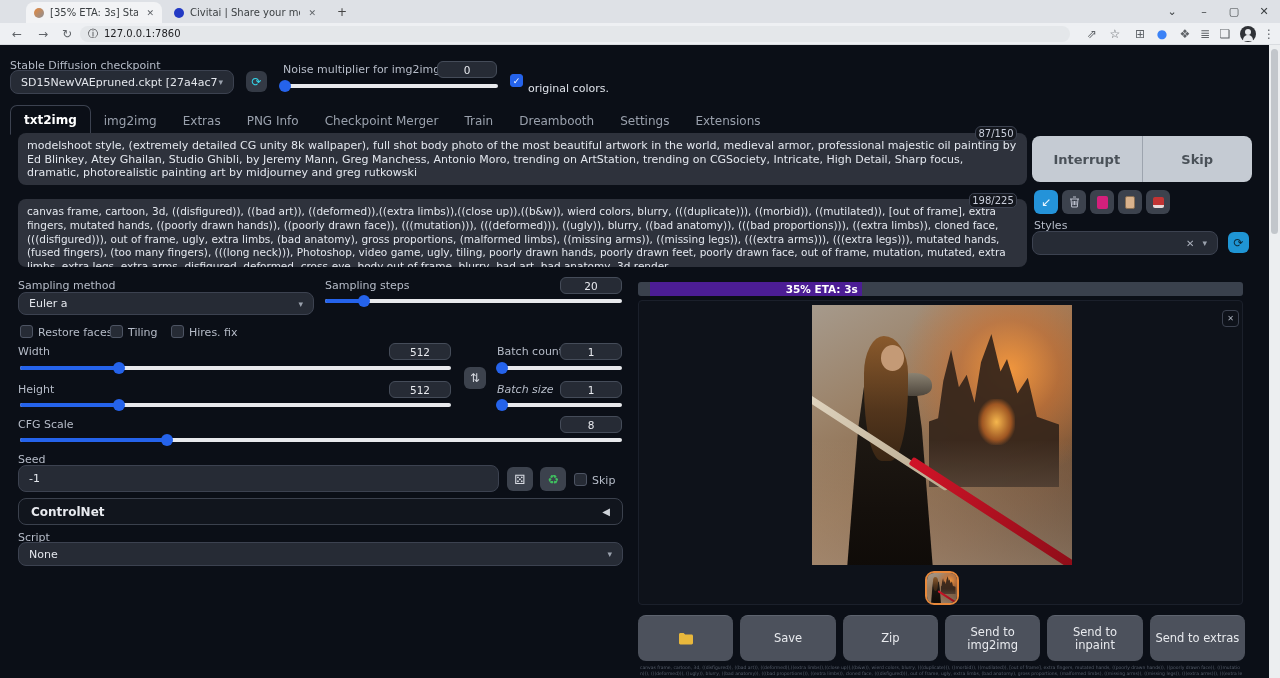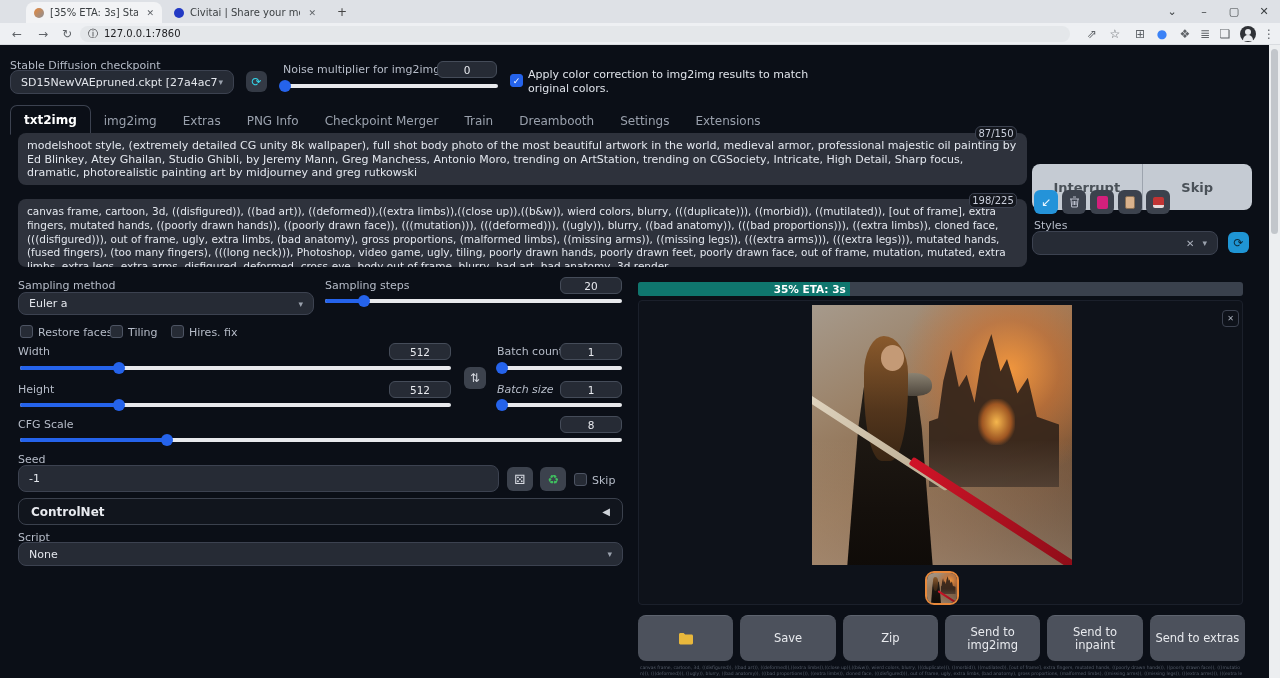"Apply color correction to img2img" div.lbl { html: <div>Apply color correction to img2img results to match</div> -> none }
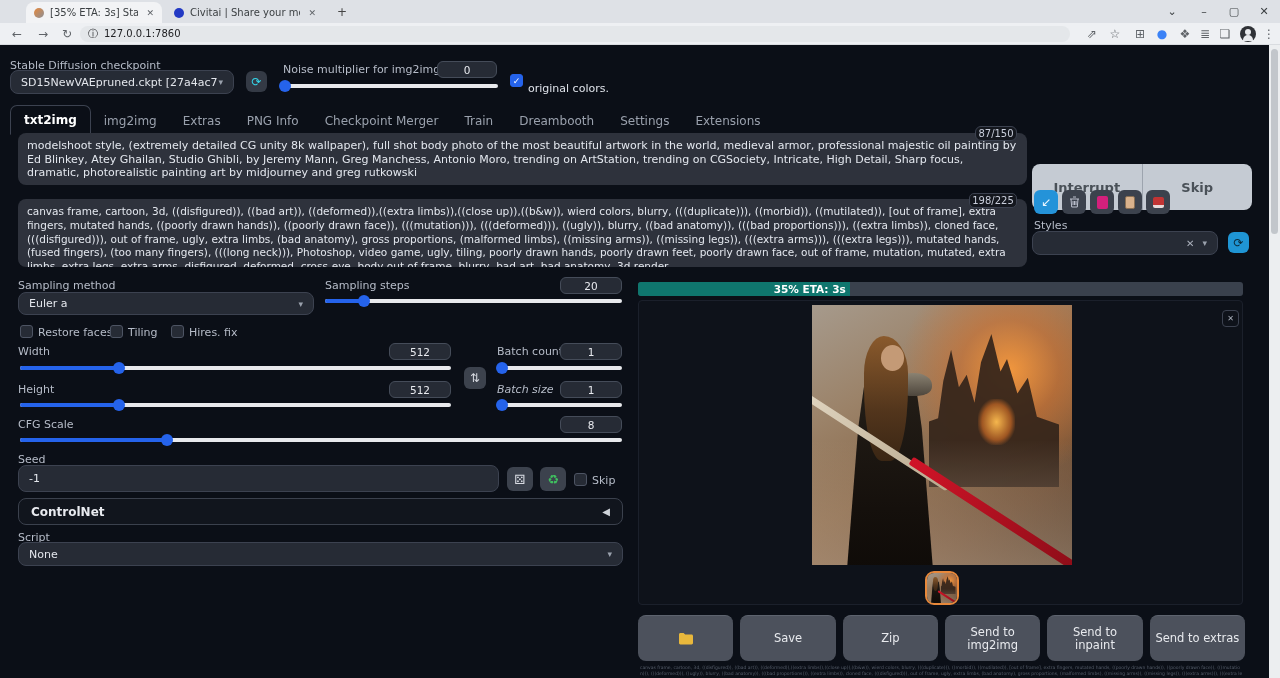"Interrupt" #iskip { margin-top: 28px -> none }
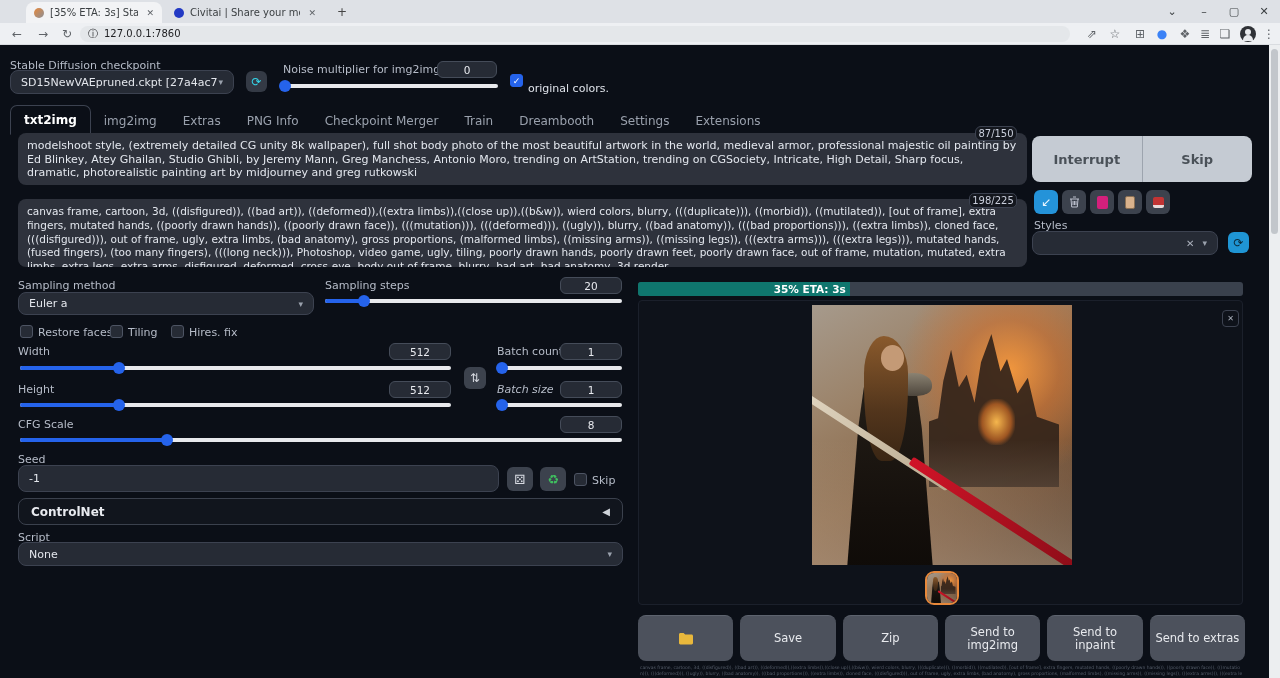"35% ETA: 3s" #pbar .pfill { background: #0f766e -> #4c1d95; margin-left: none -> 12px }
